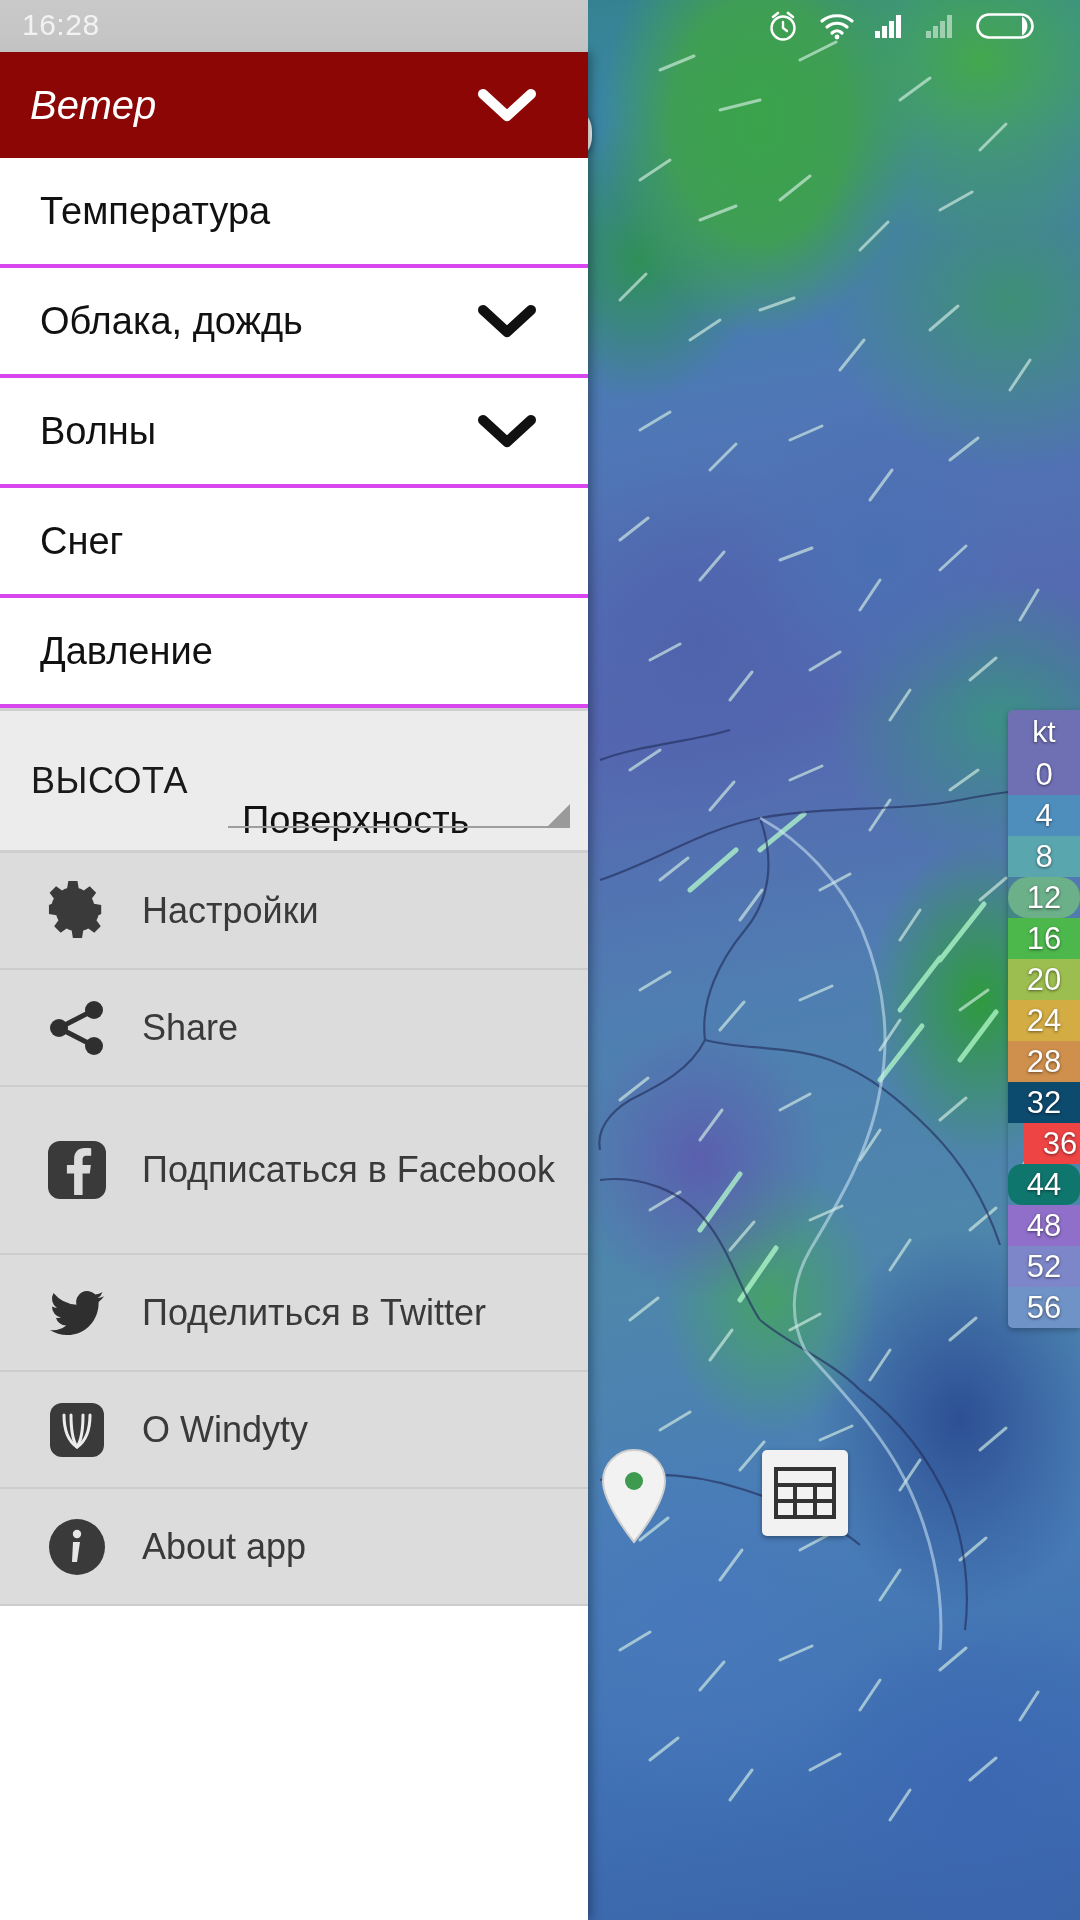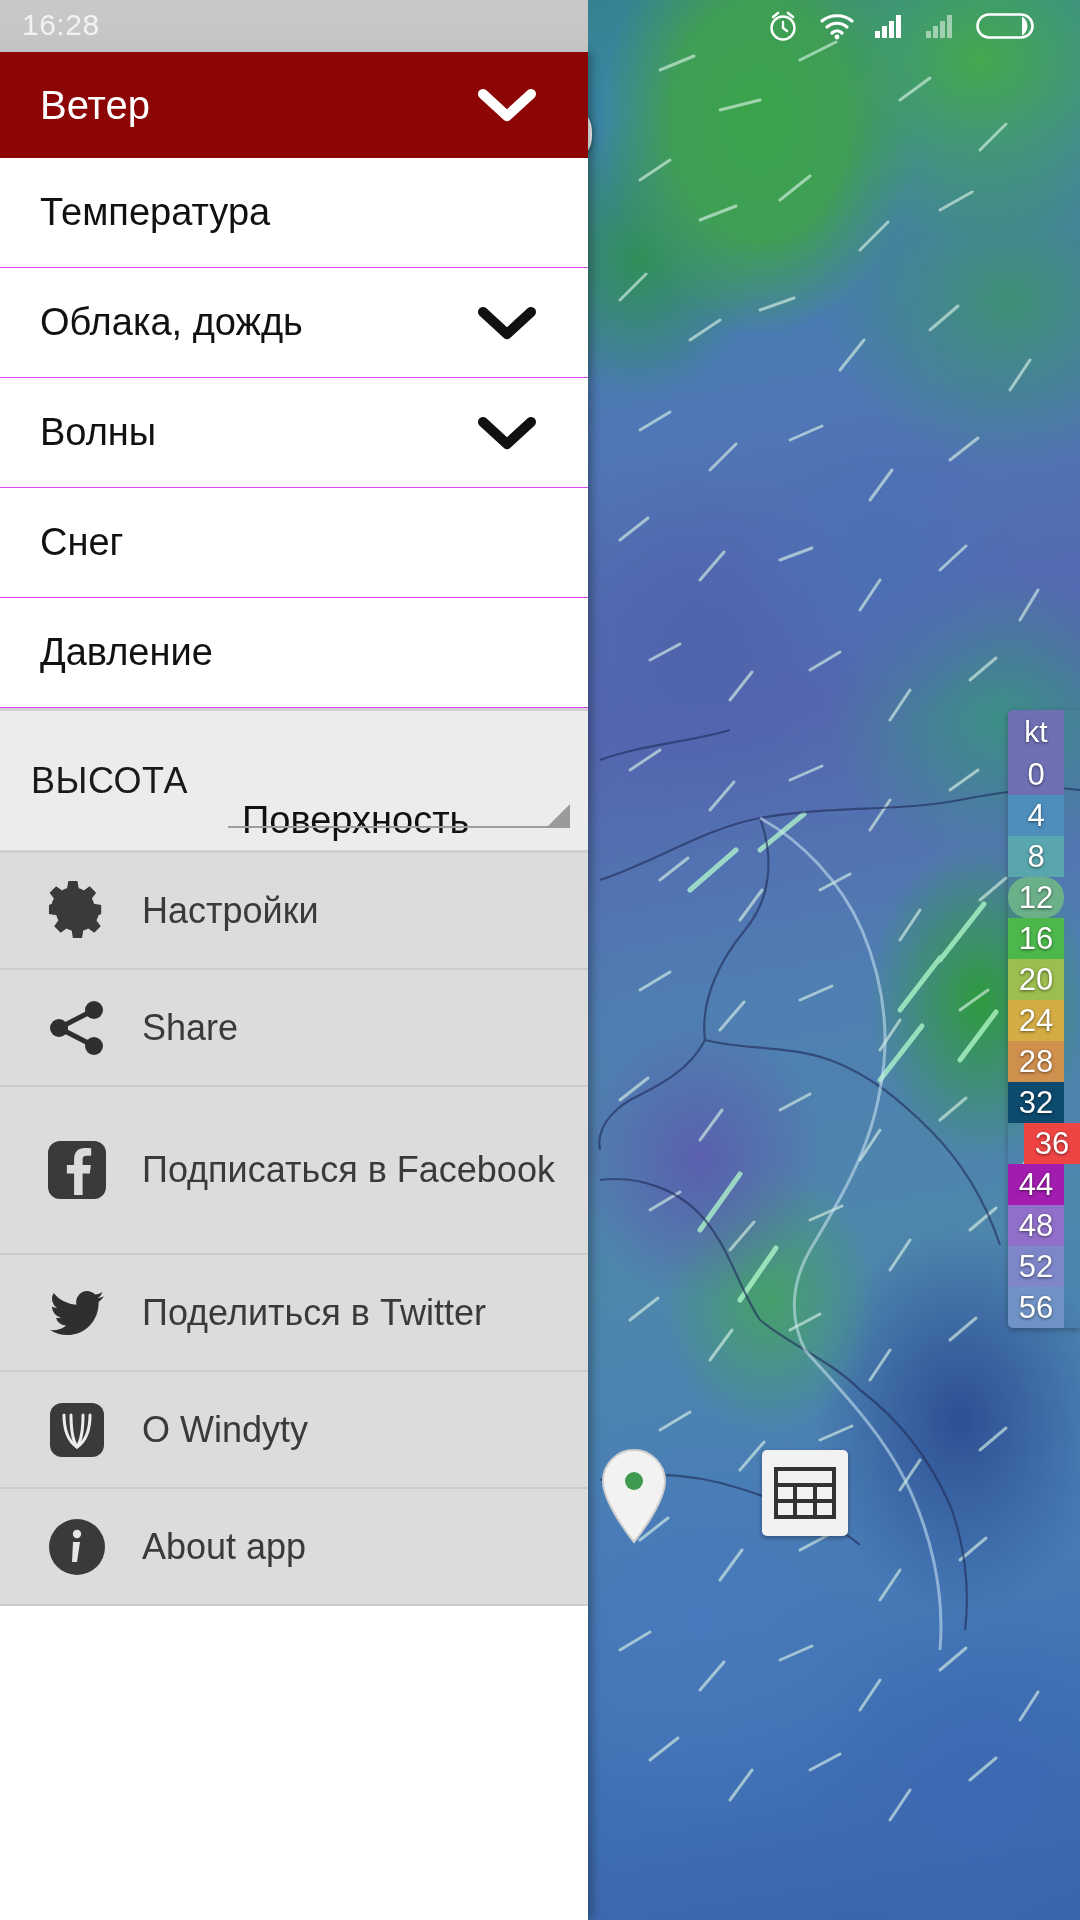"Ветер" #row-wind { font-style: none -> italic; padding-left: 40px -> 30px }
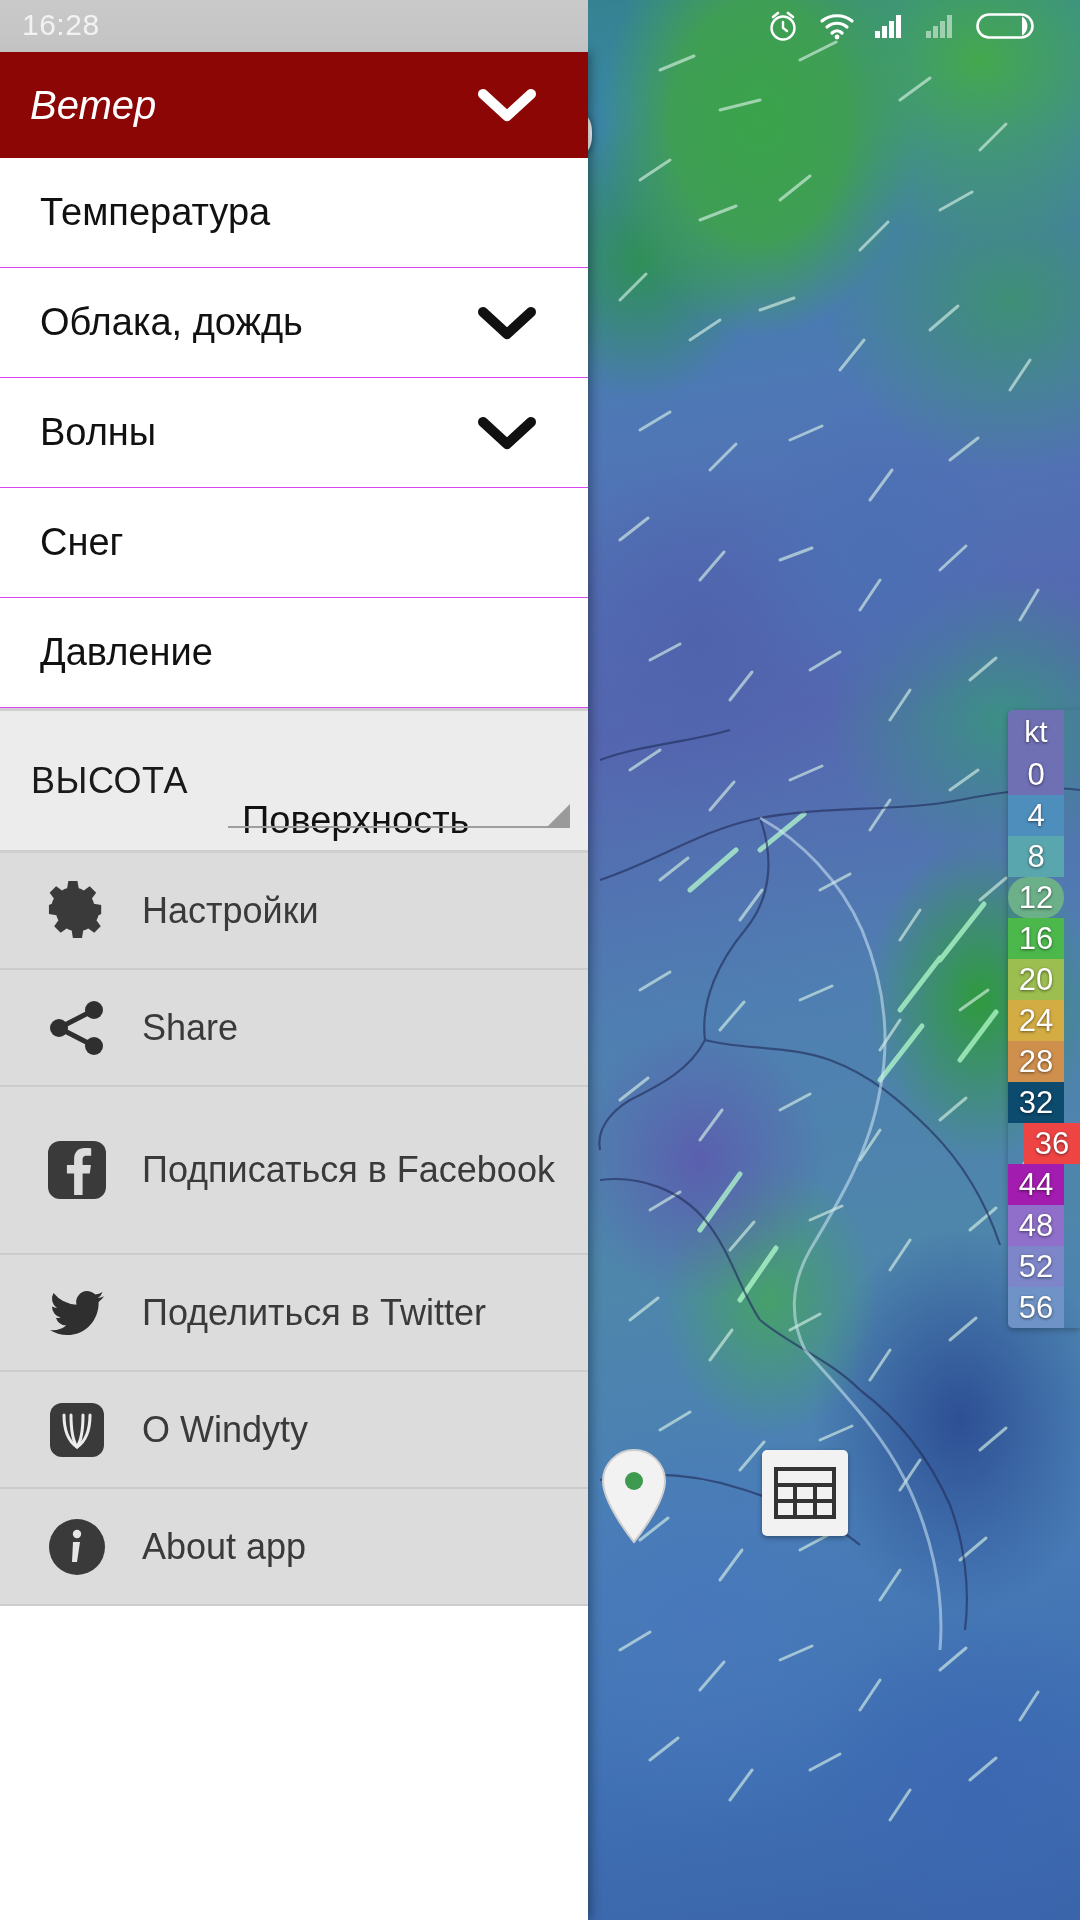"Температура" .menu-row { border-bottom: 1px solid #d946ef -> 4px solid #d946ef }
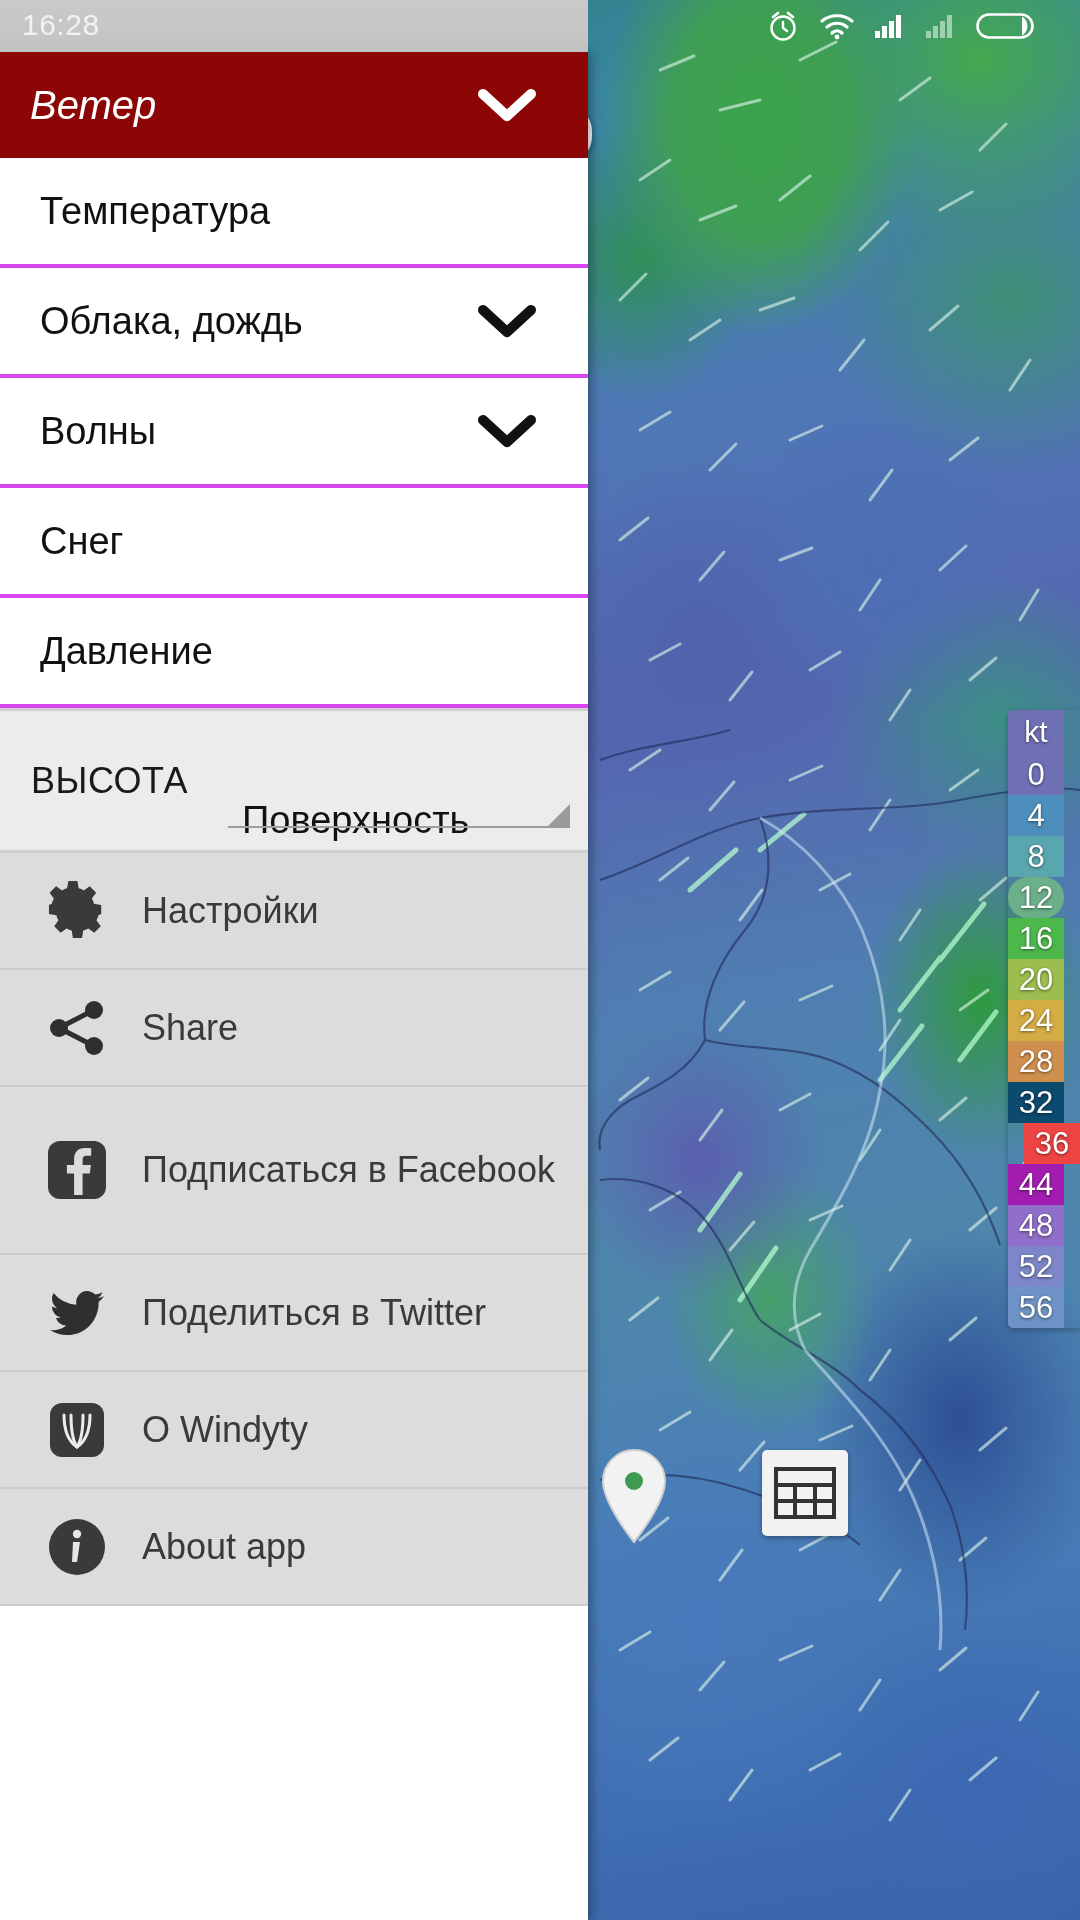"kt" .legend-cell { width: 56px -> 72px }
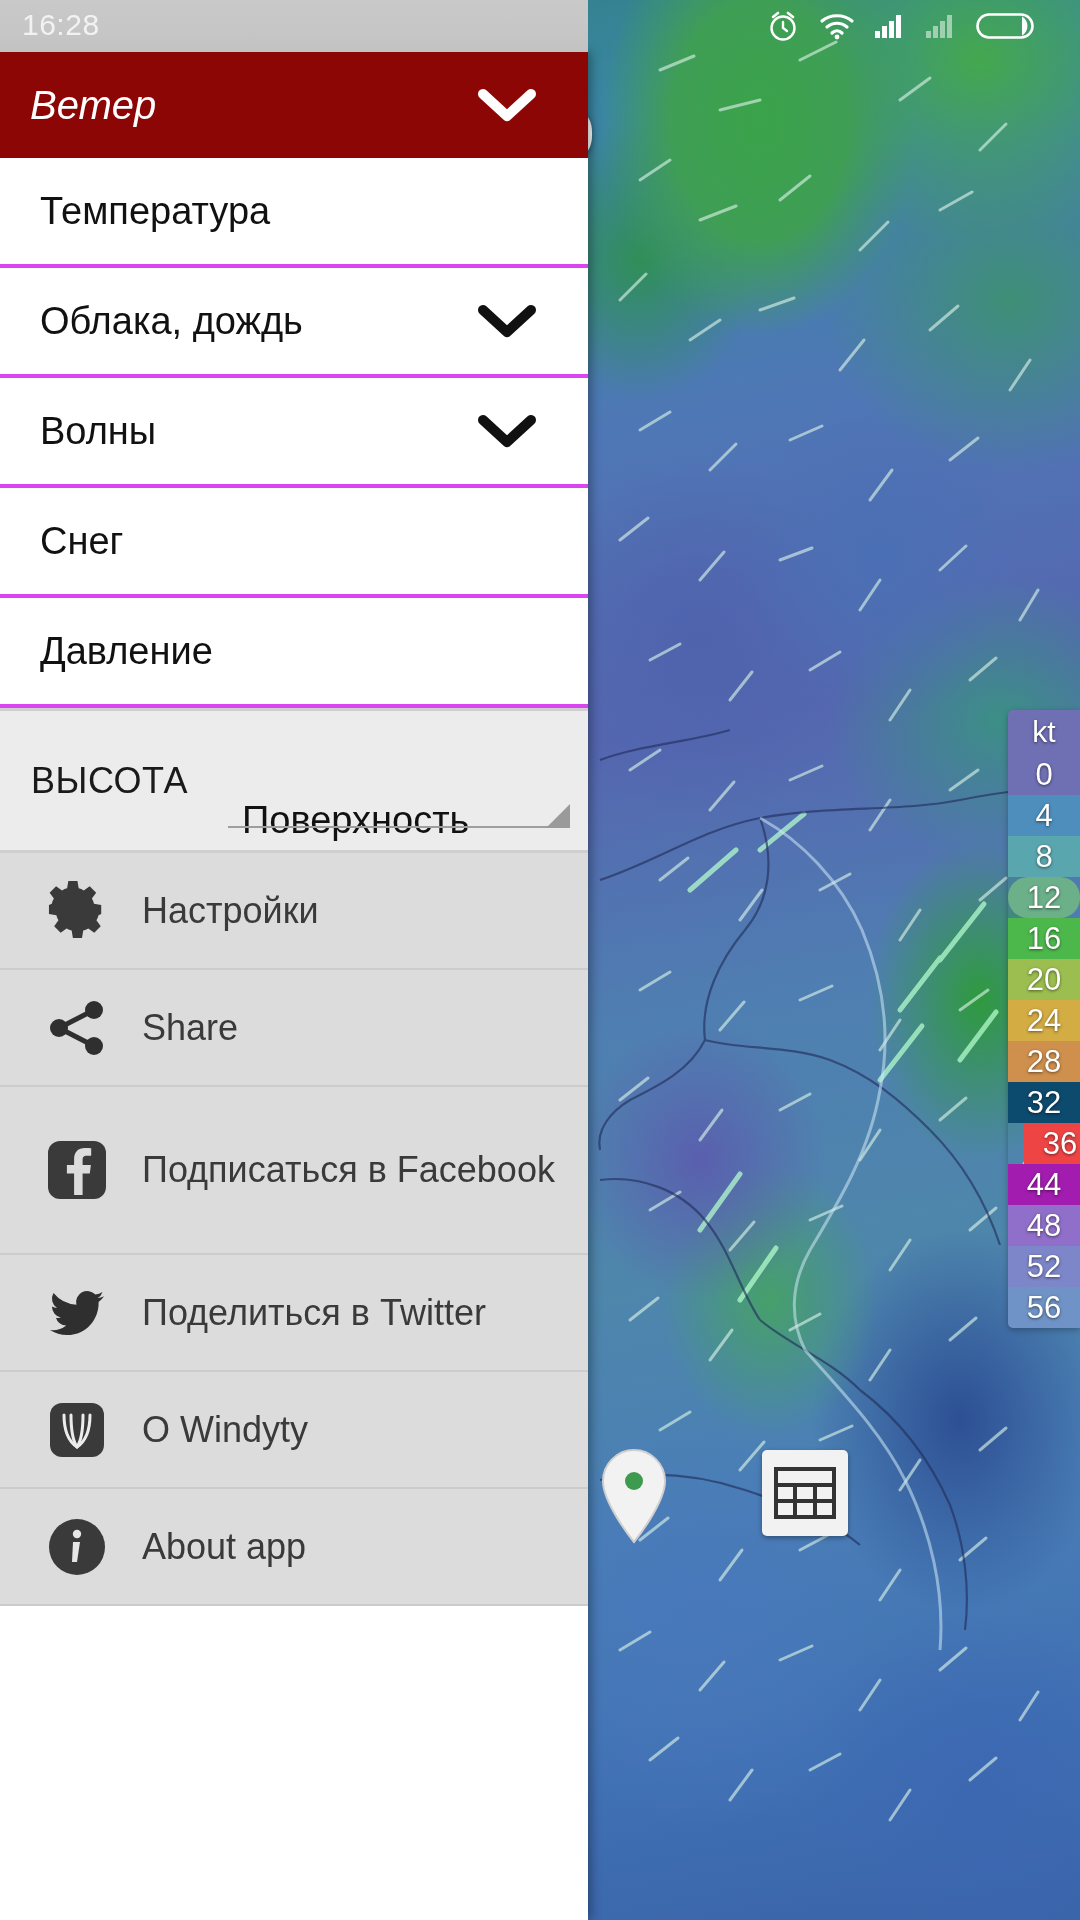"44" div.legend-cell { background: #a21caf -> #0f766e; border-radius: none -> 14px }
